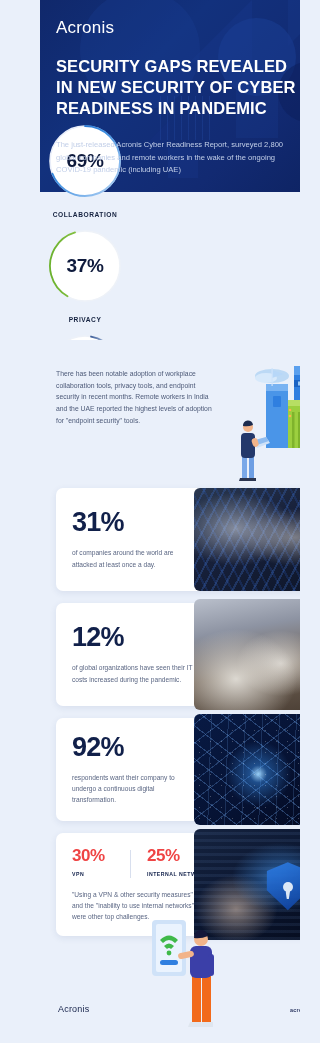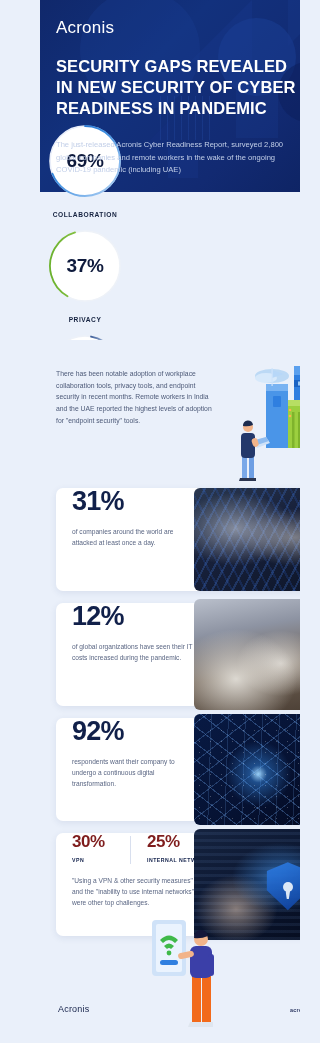"31%" .card-body { justify-content: none -> center }
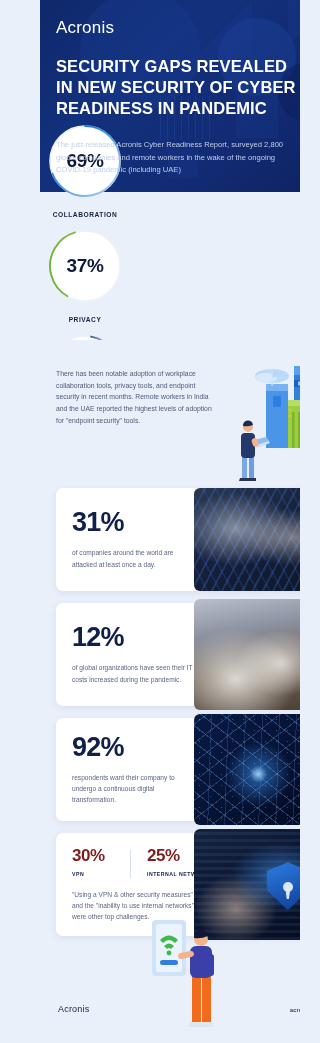"30%" .dual-num { color: #7f1d1d -> #ef4444 }
